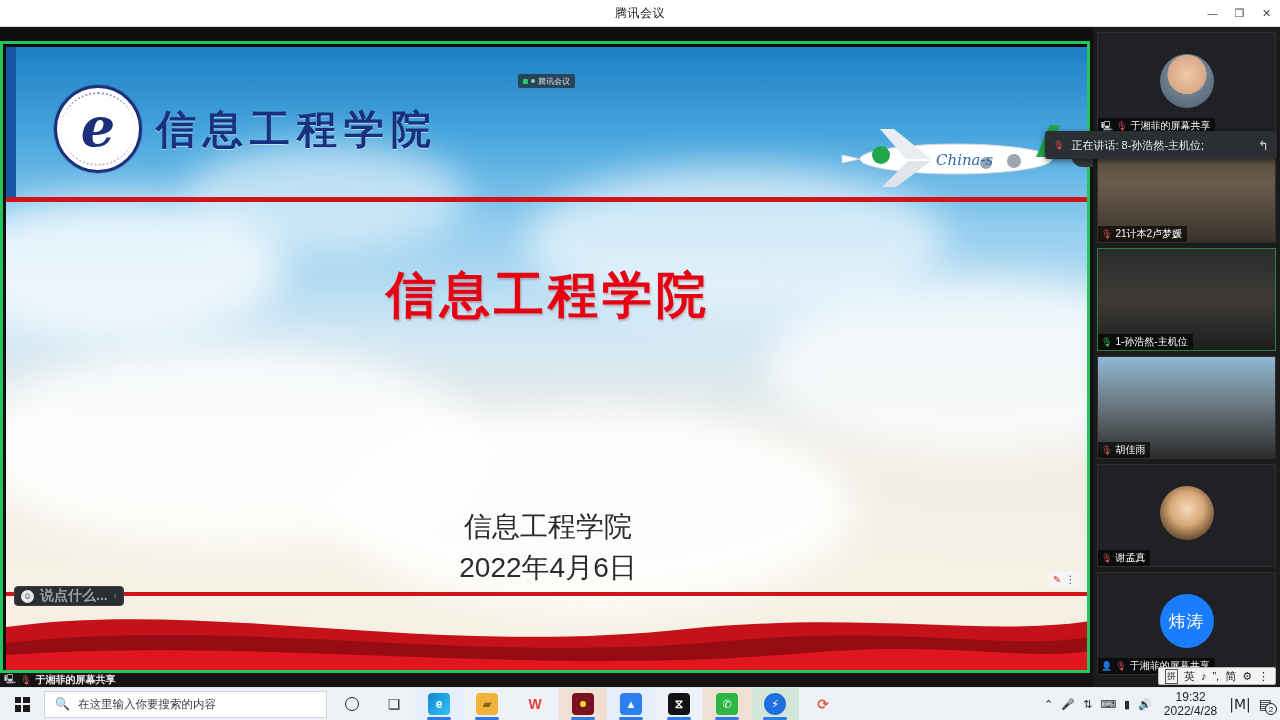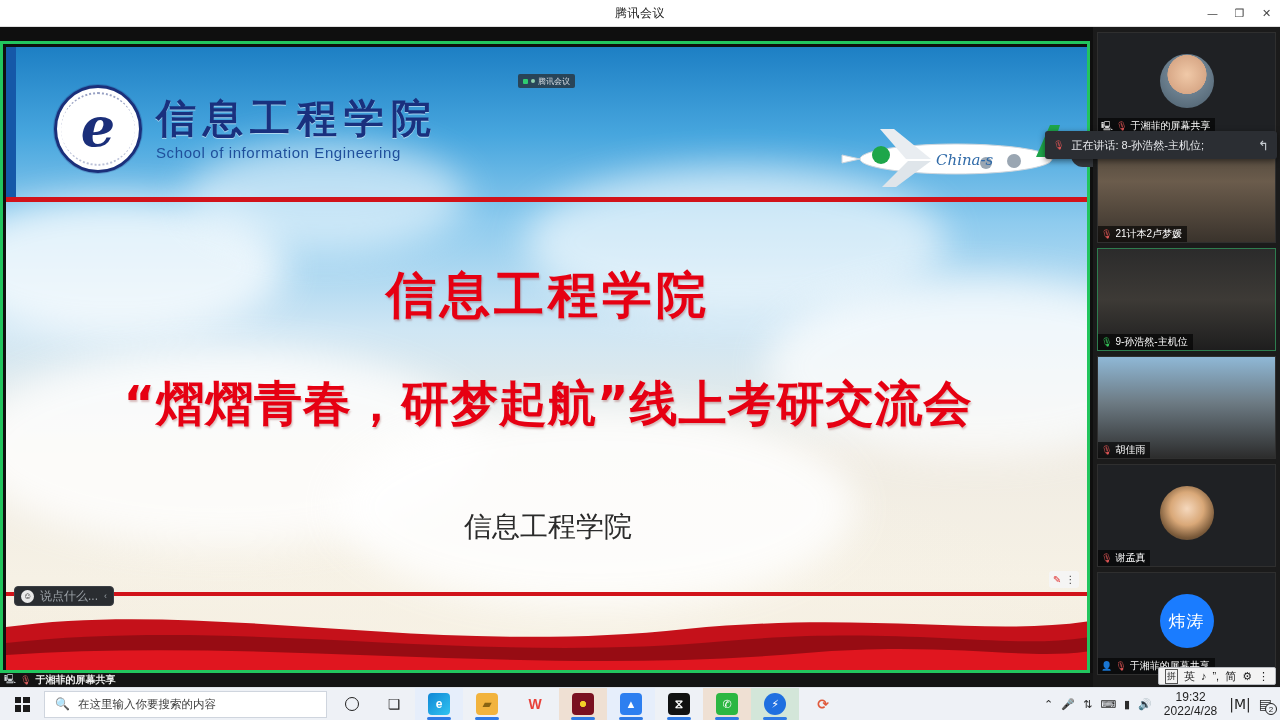"School of information Engineering" div.en { html: <div>School of information Engineering</div> -> none }
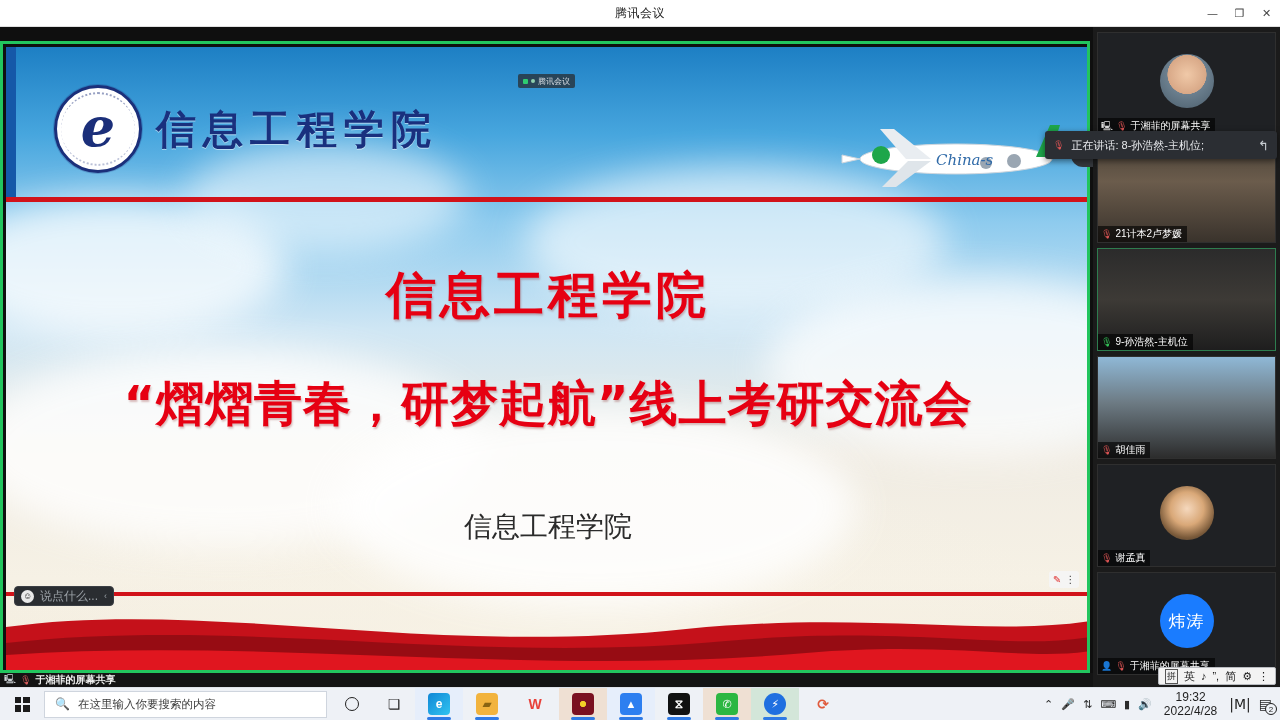"9-孙浩然-主机位" span.nm { text: 9- -> 1- }
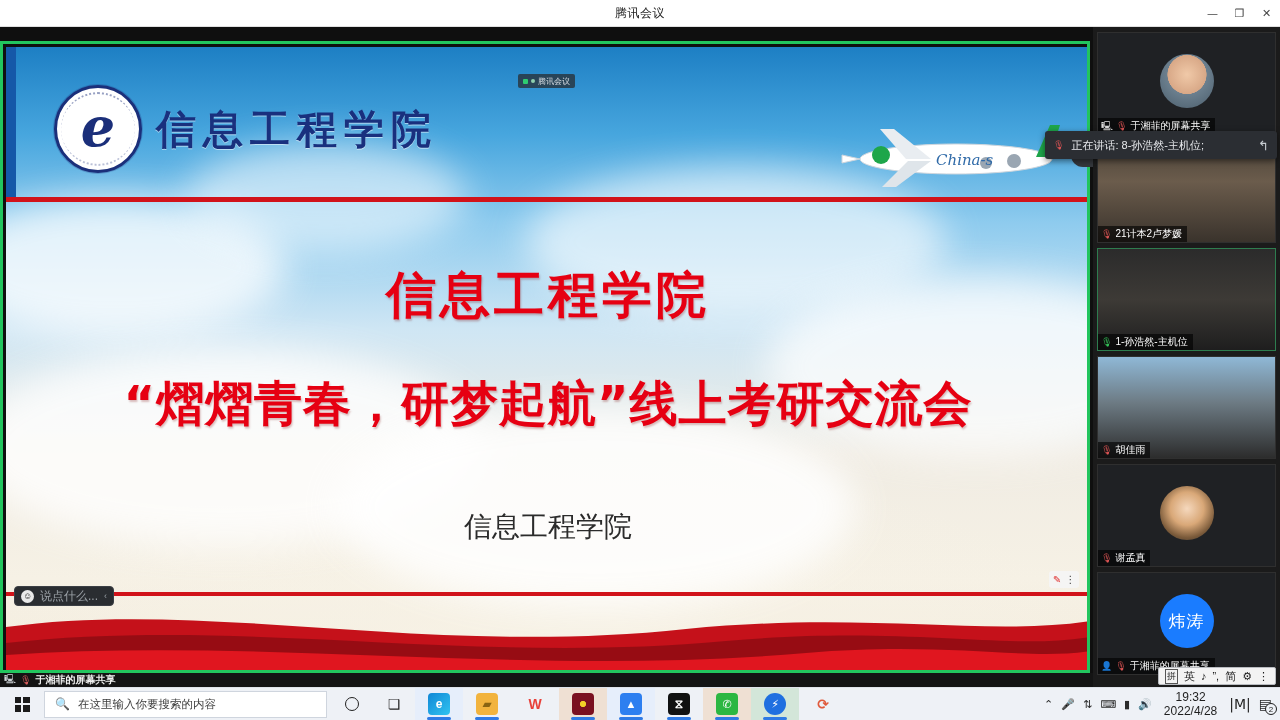"“熠熠青春，研梦起航”线上考研交流会" div.t2 { html: <div>“熠熠青春，研梦起航”线上考研交流会</div> -> none }
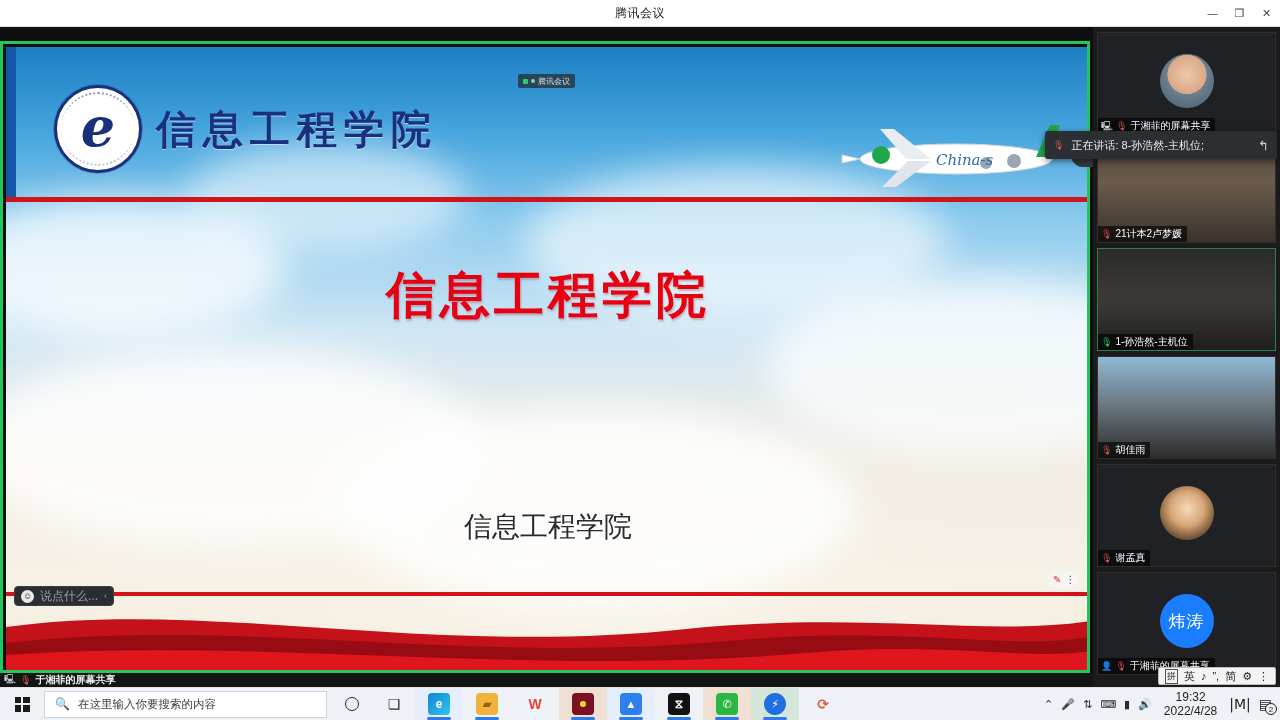"2022年4月6日" div { html: none -> <div>2022年4月6日</div> }
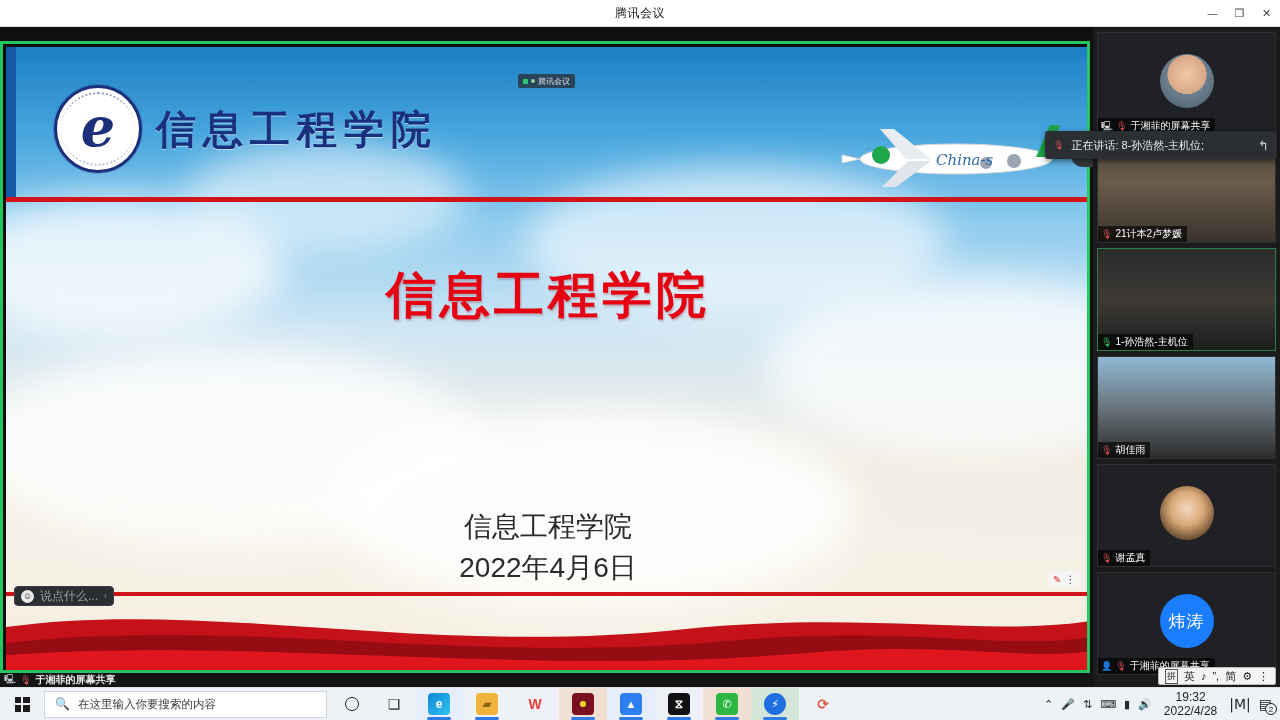"说点什么..." .chat-widget .ph { font-size: 12px -> 14px; font-weight: none -> bold }
